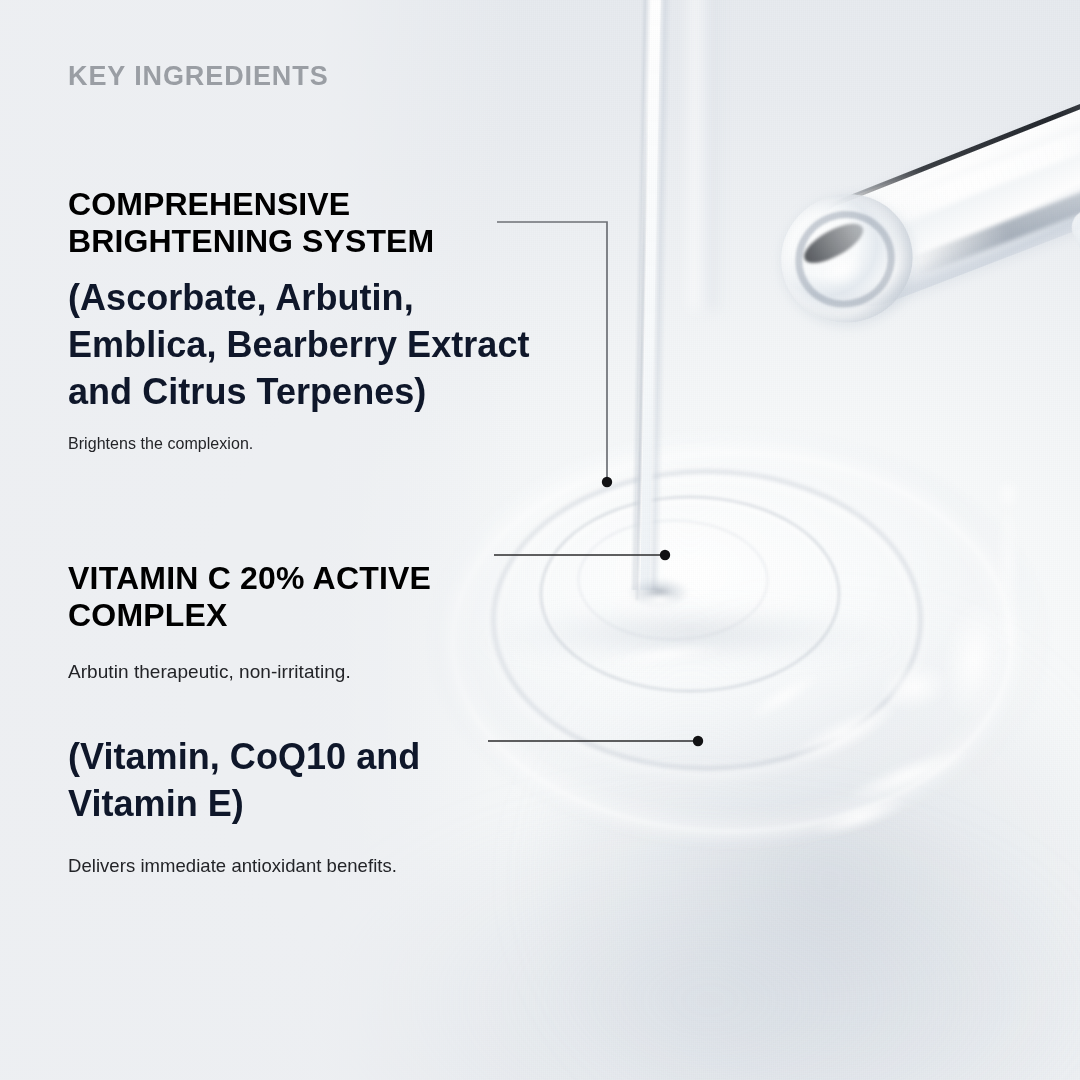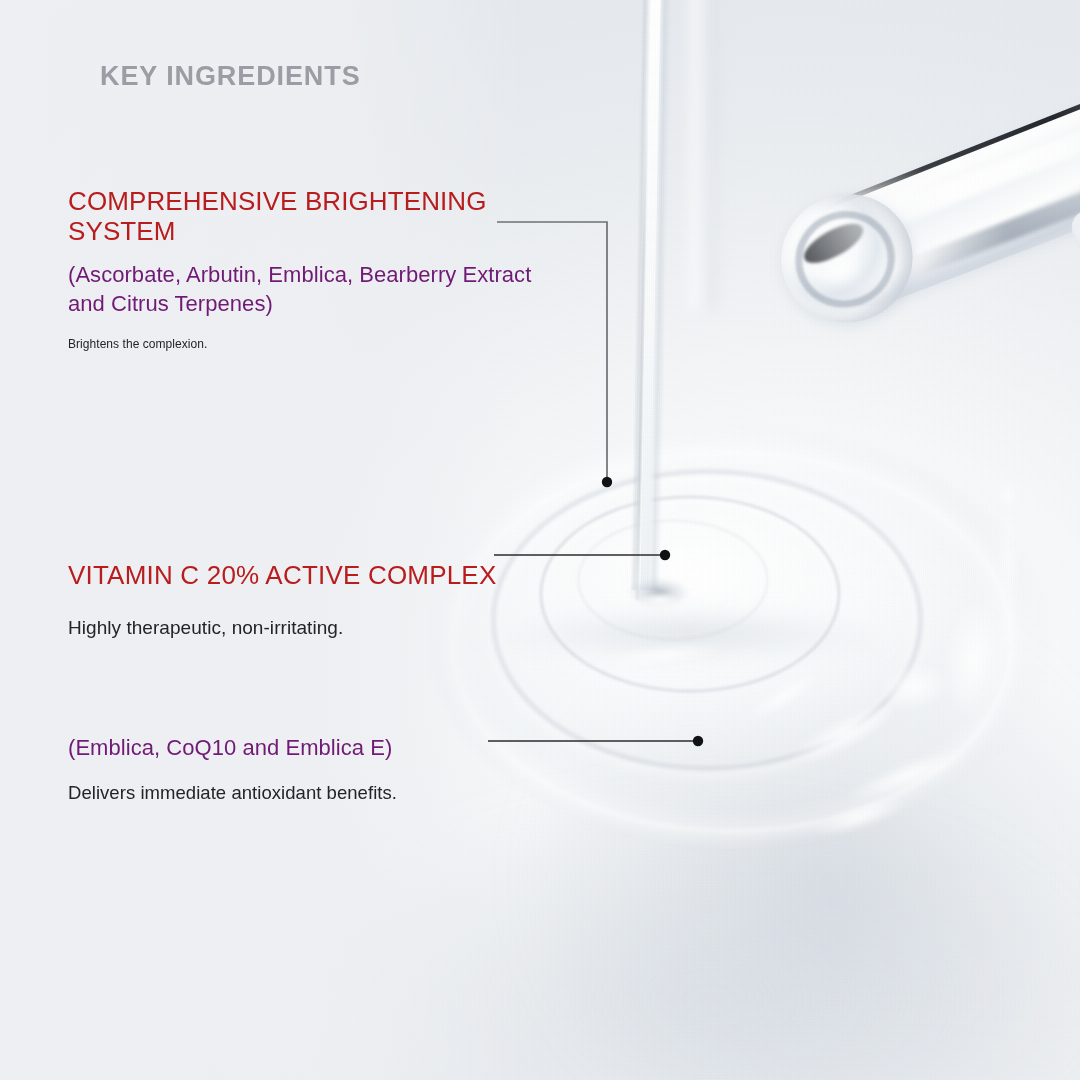"KEY INGREDIENTS" .eyebrow { margin-left: 32px -> none }
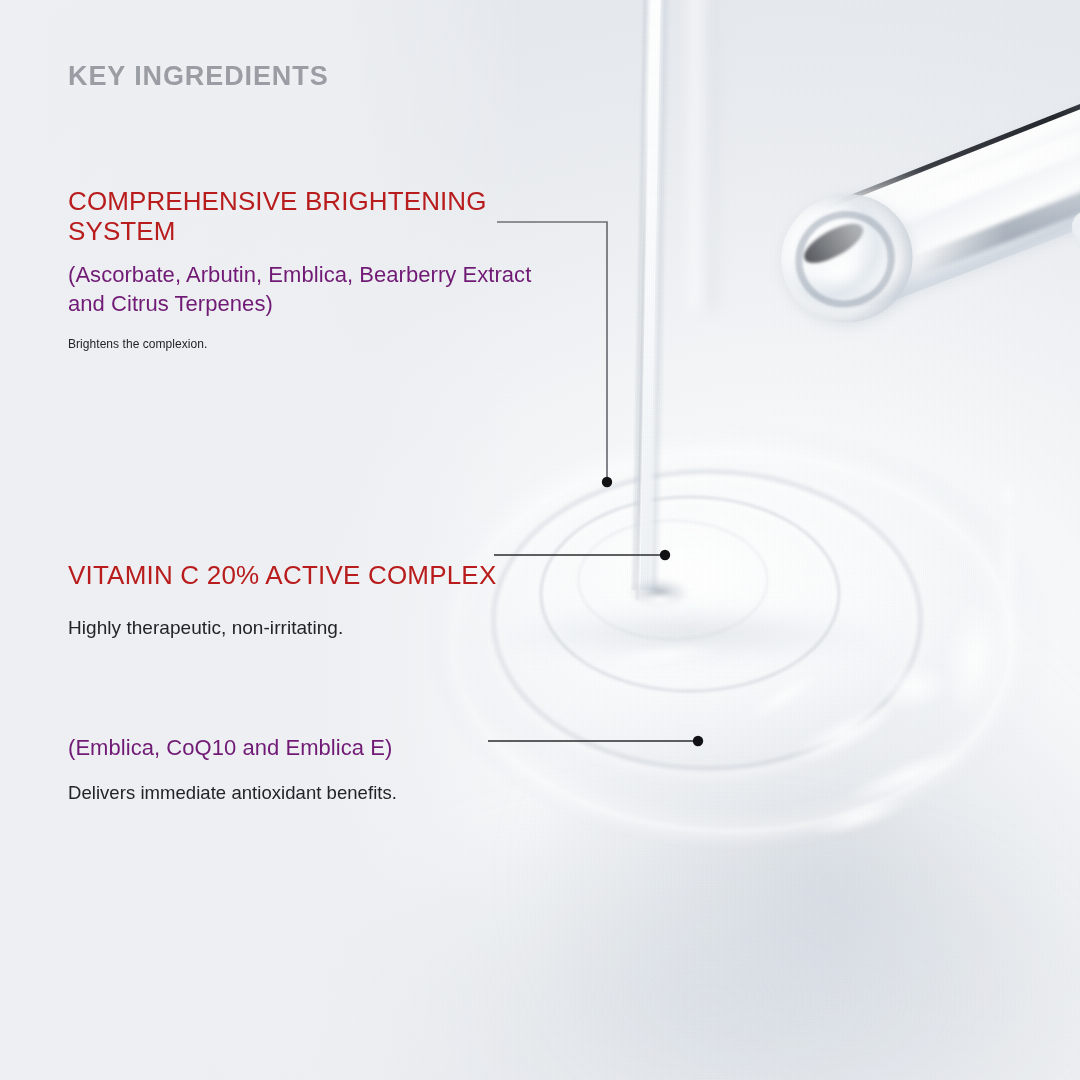"COMPREHENSIVE BRIGHTENING SYSTEM" .i-title { color: #b91c1c -> #000000; font-size: 26px -> 32px; font-weight: 400 -> 700 }
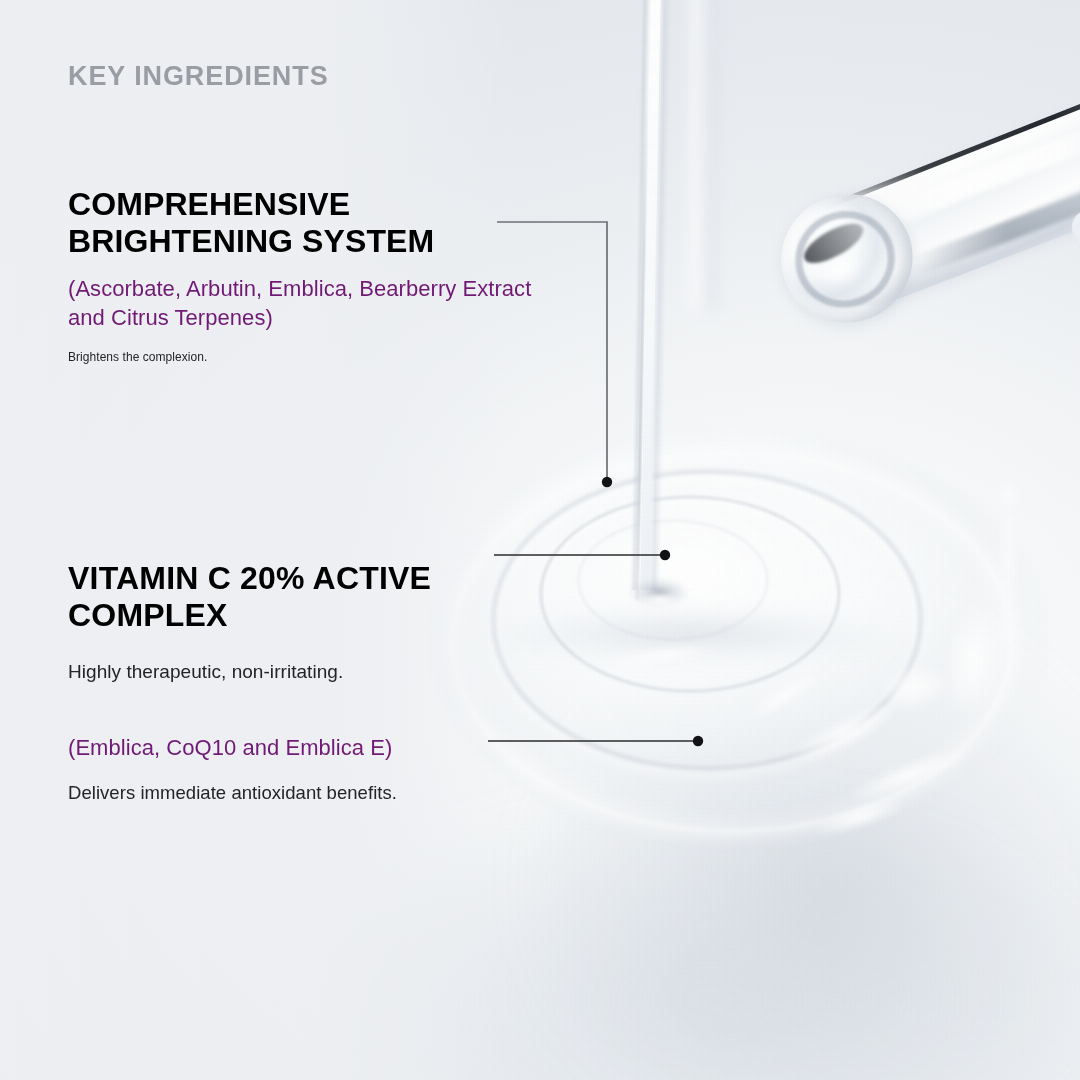"(Ascorbate, Arbutin, Emblica, Bearberry" .i-sub { color: #701a75 -> #0f172a; font-size: 22px -> 36px; font-weight: 400 -> 700 }
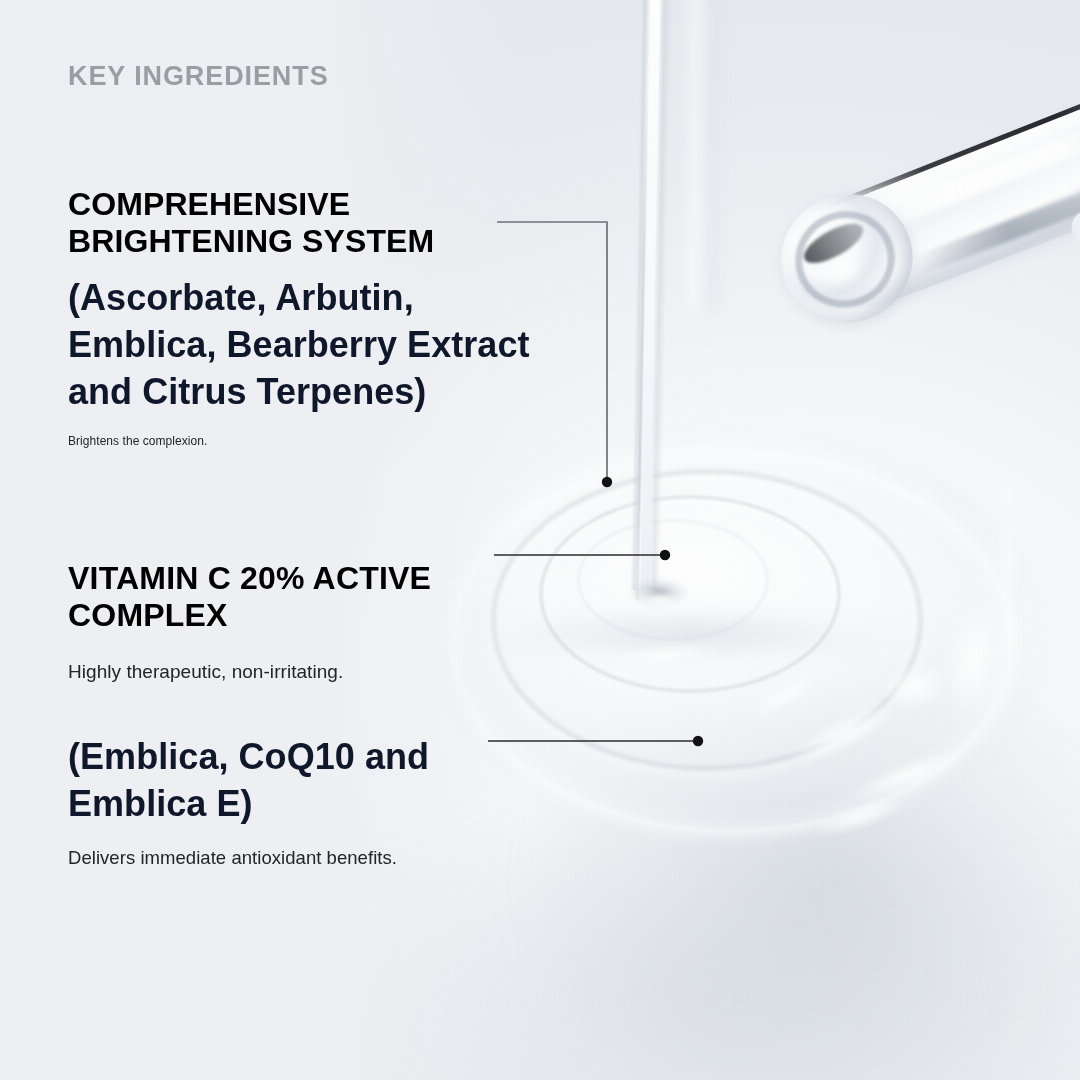"Brightens the complexion." .i-desc { font-size: 12px -> 16px }
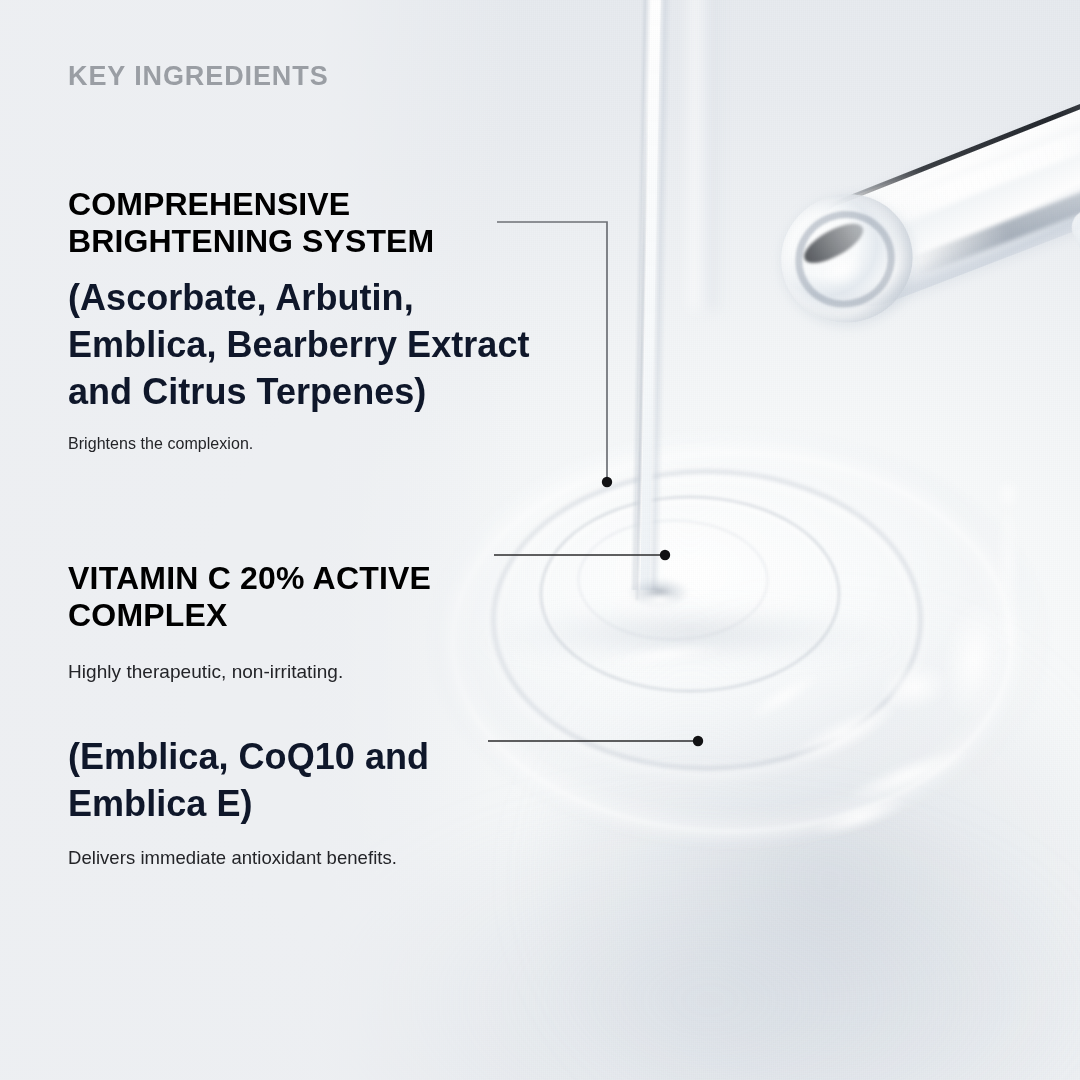"Highly therapeutic, non-irritating." div.i-desc { text: Highly -> Arbutin }
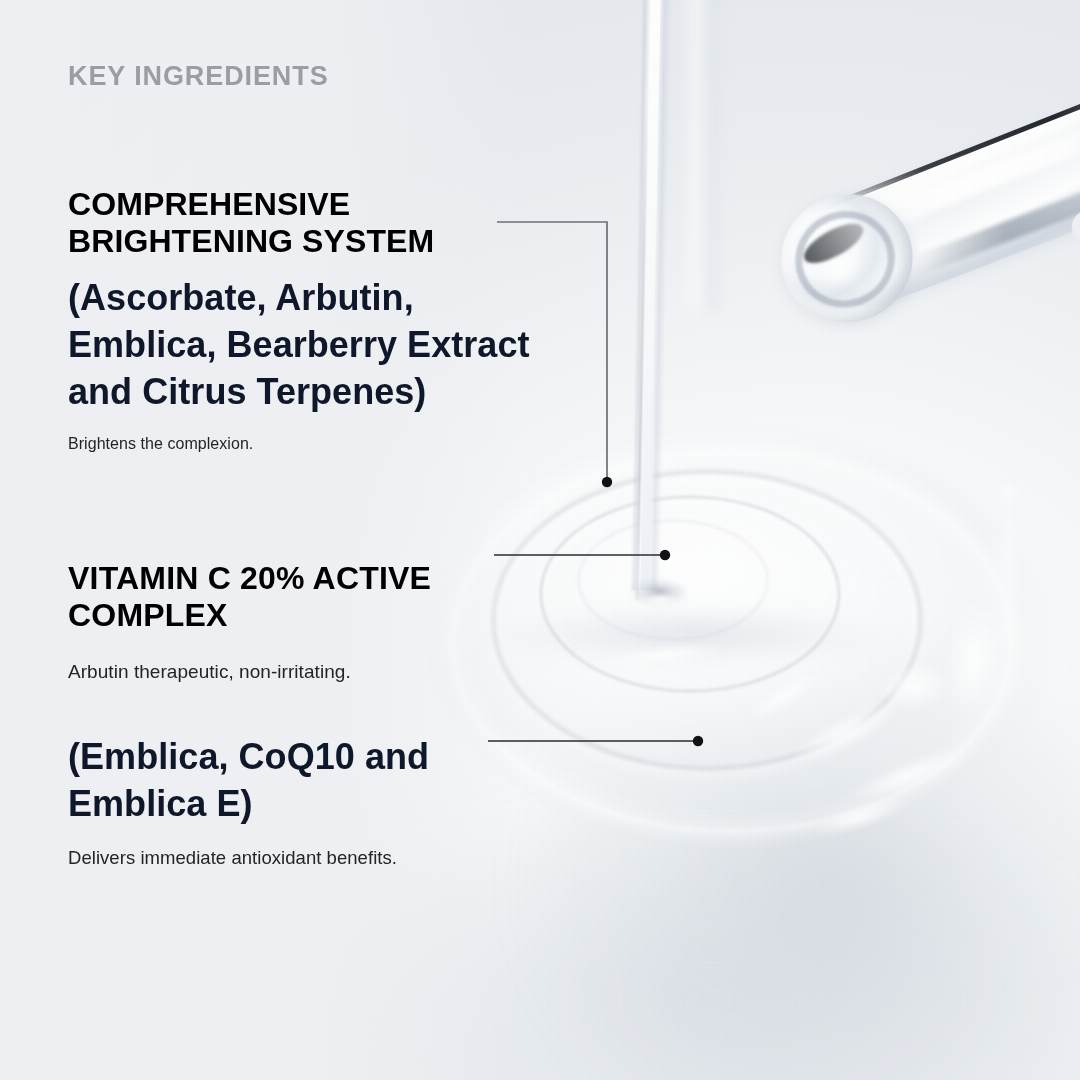"(Emblica, CoQ10 and Emblica E)" div.i-sub { text: Emblica, CoQ10 and Emblica -> Vitamin, CoQ10 and Vitamin }
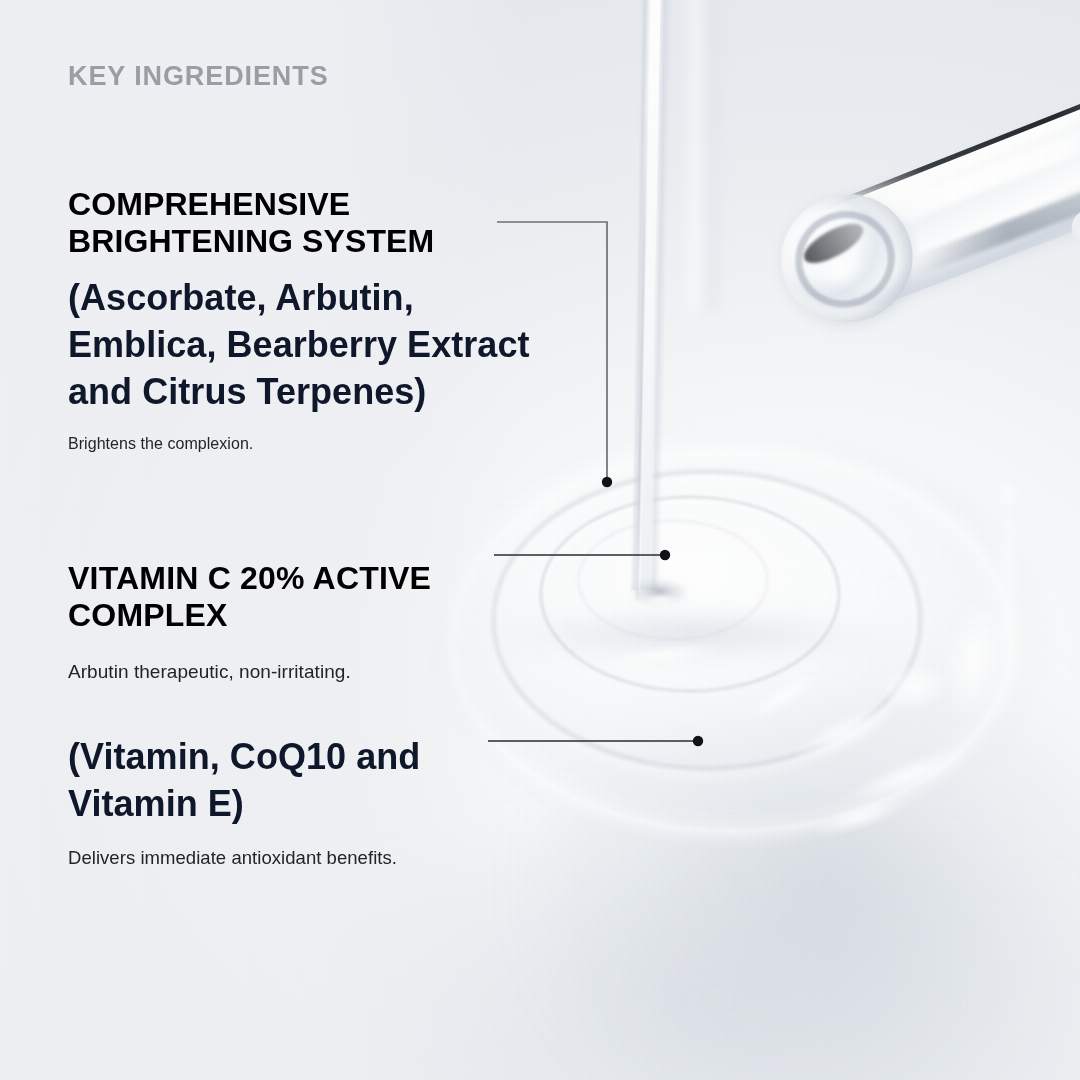"Delivers immediate antioxidant benefits." .block.b3 .i-desc { margin-top: 18px -> 26px }
